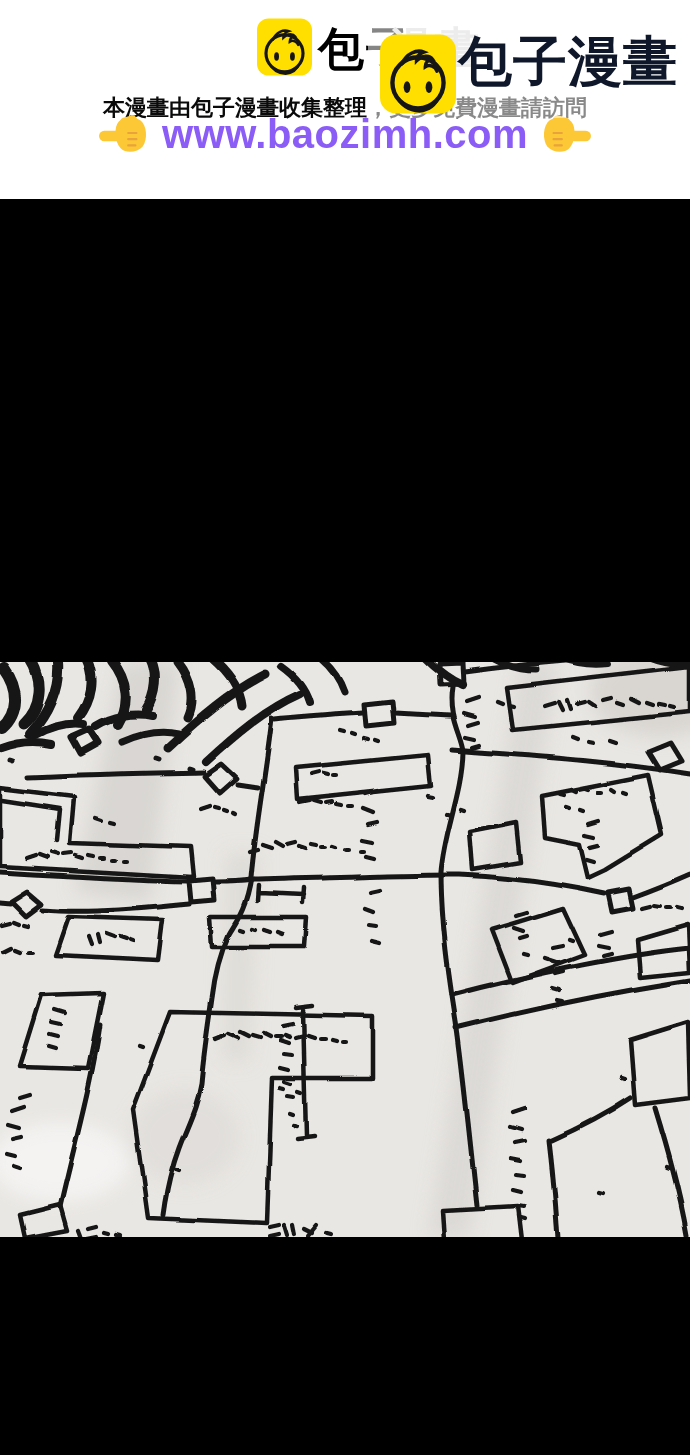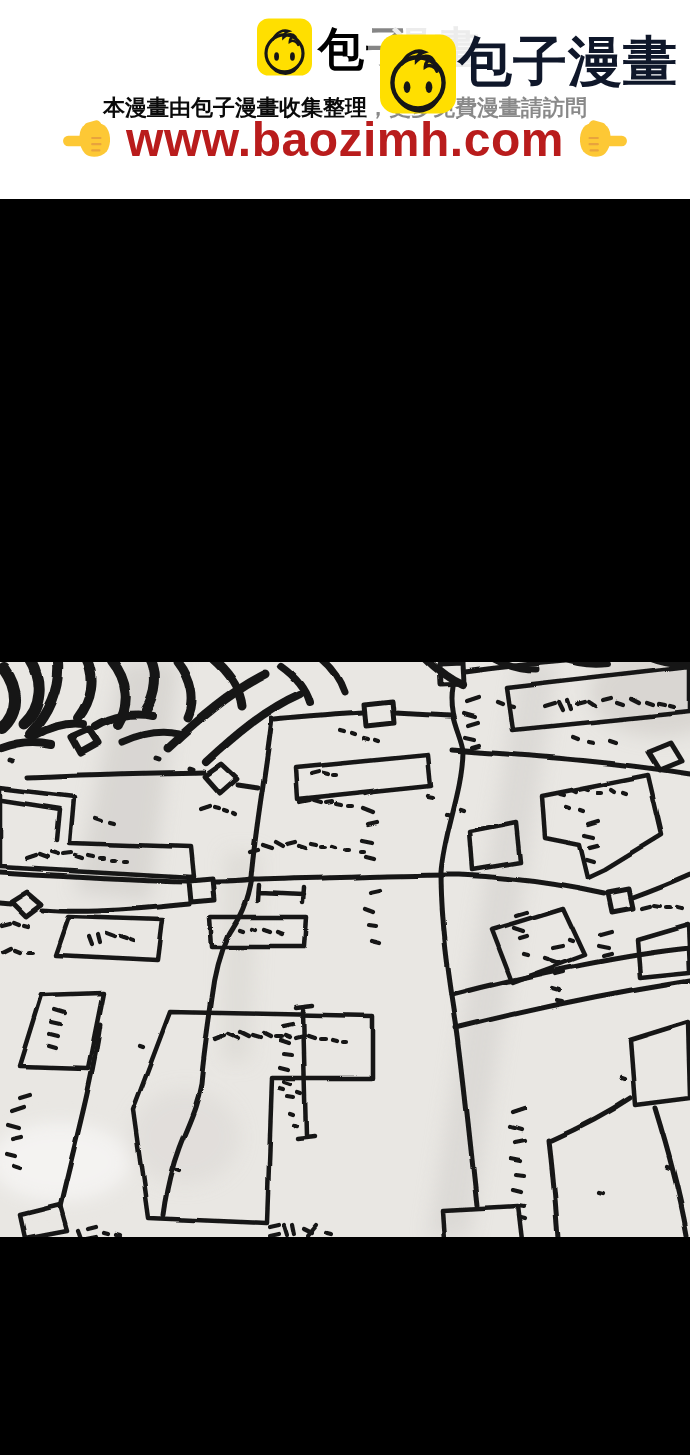"www.baozimh.com" .site-url { color: #b91c1c -> #8b5cf6; font-size: 48px -> 40px }
